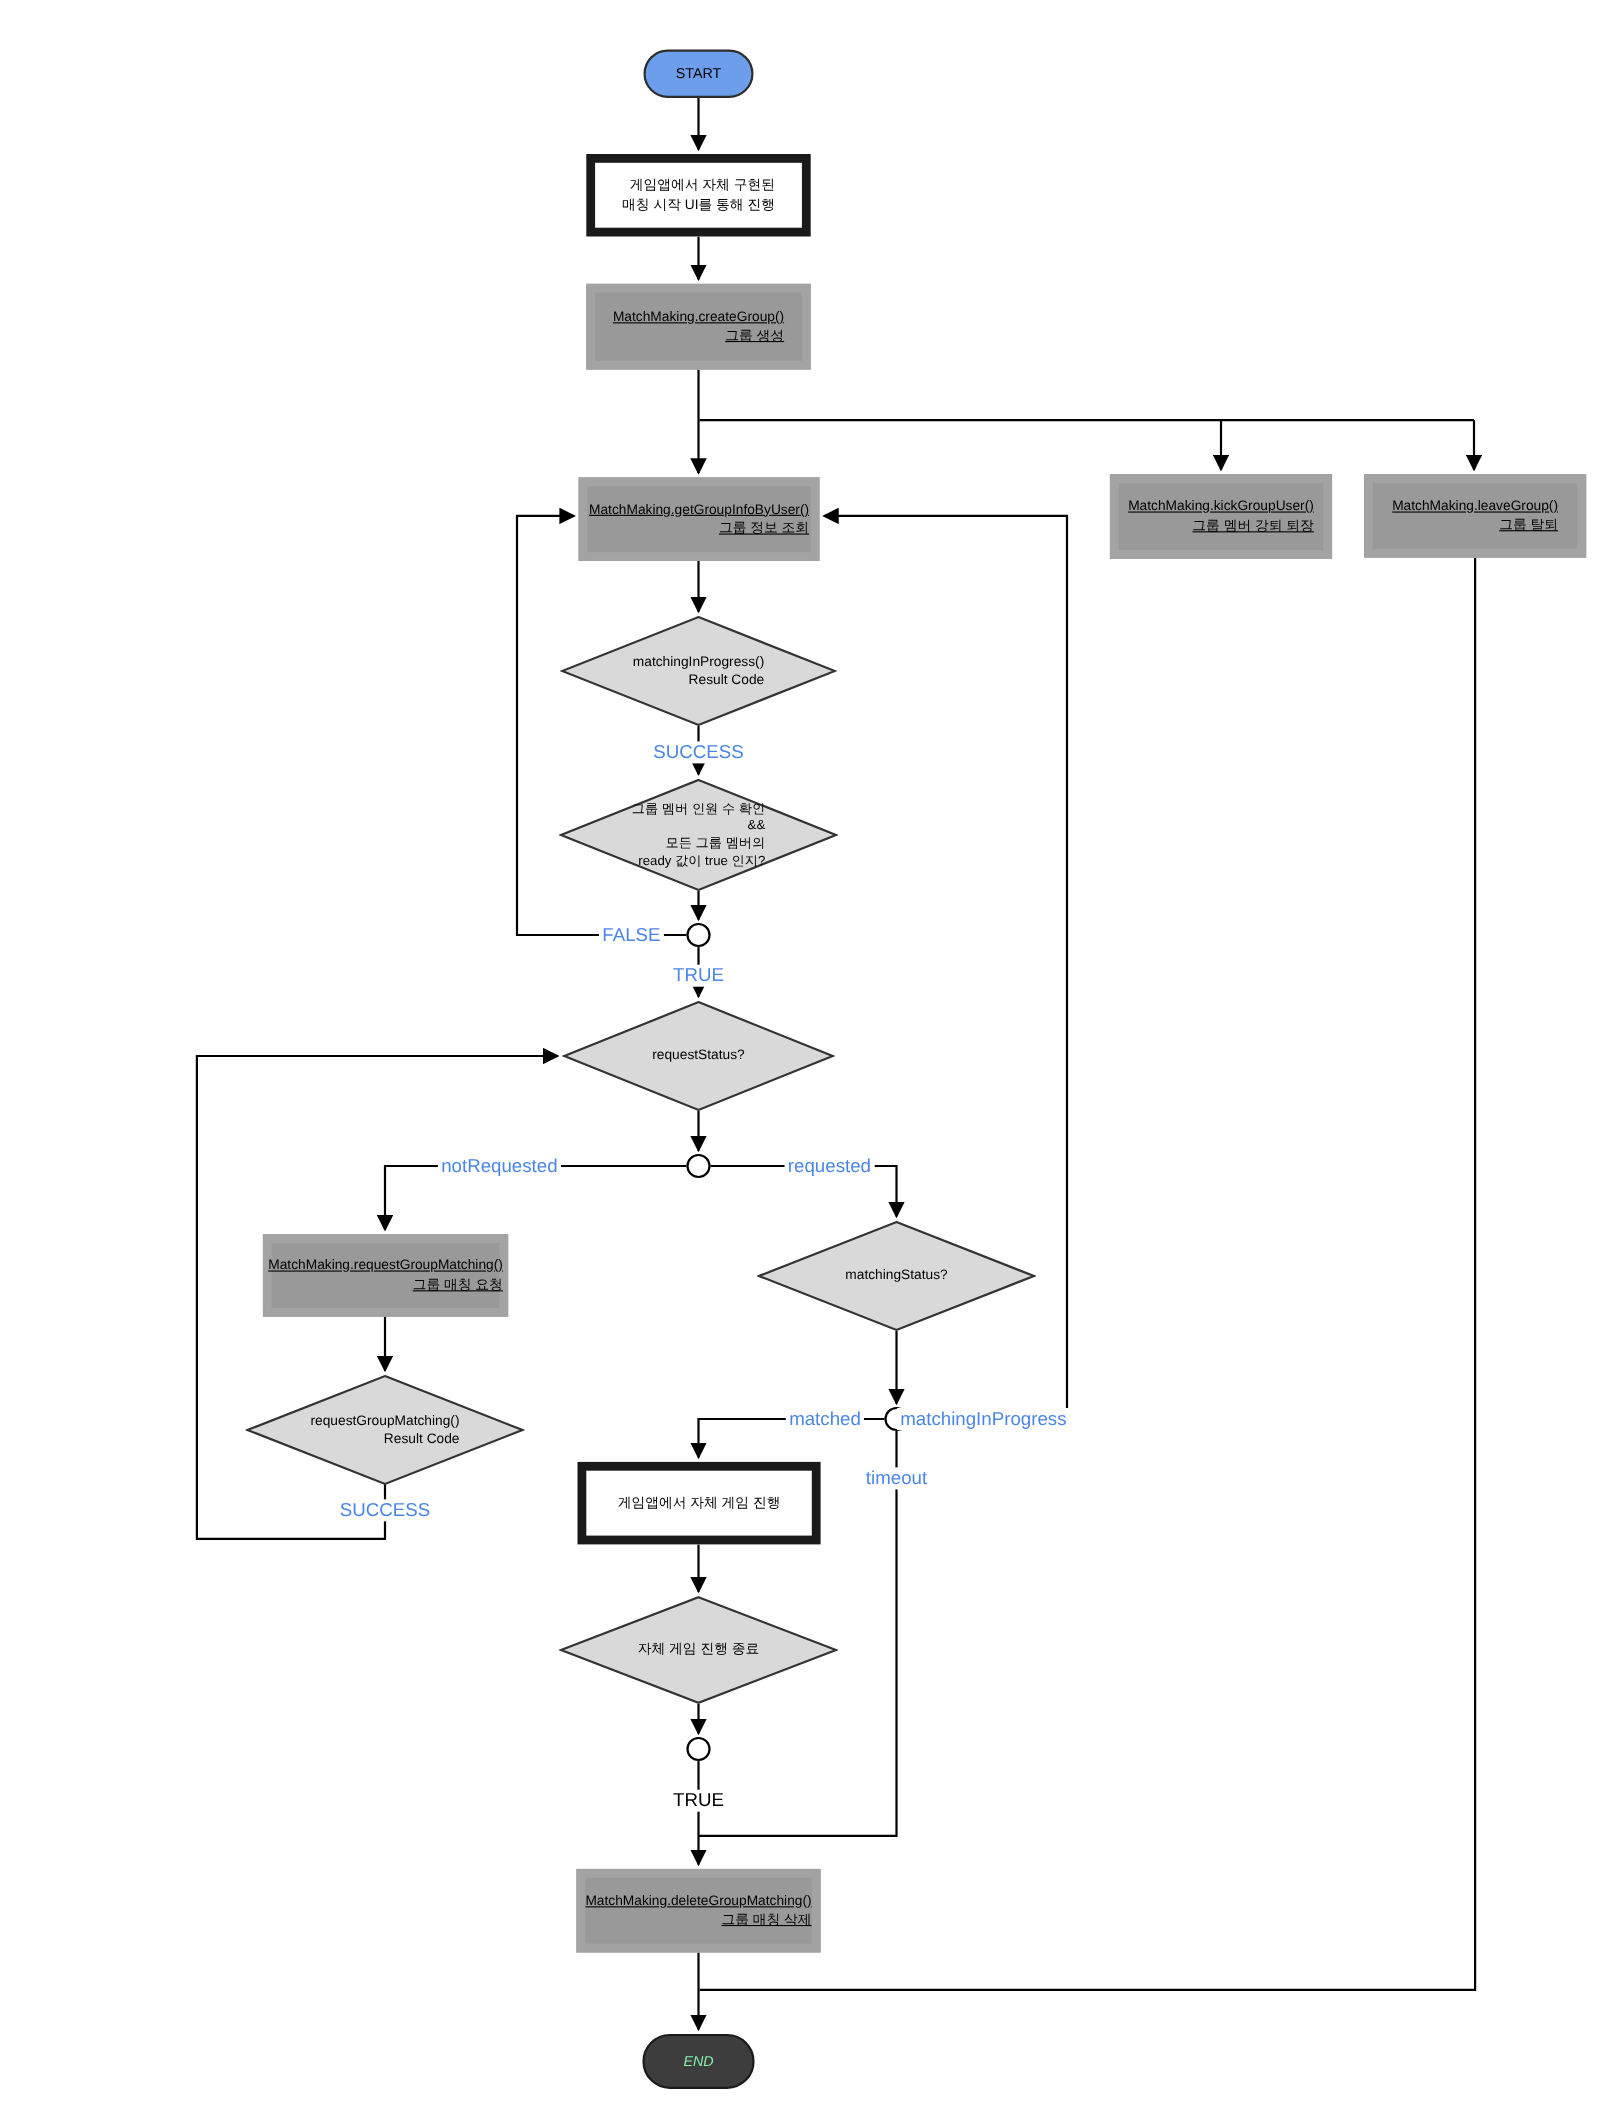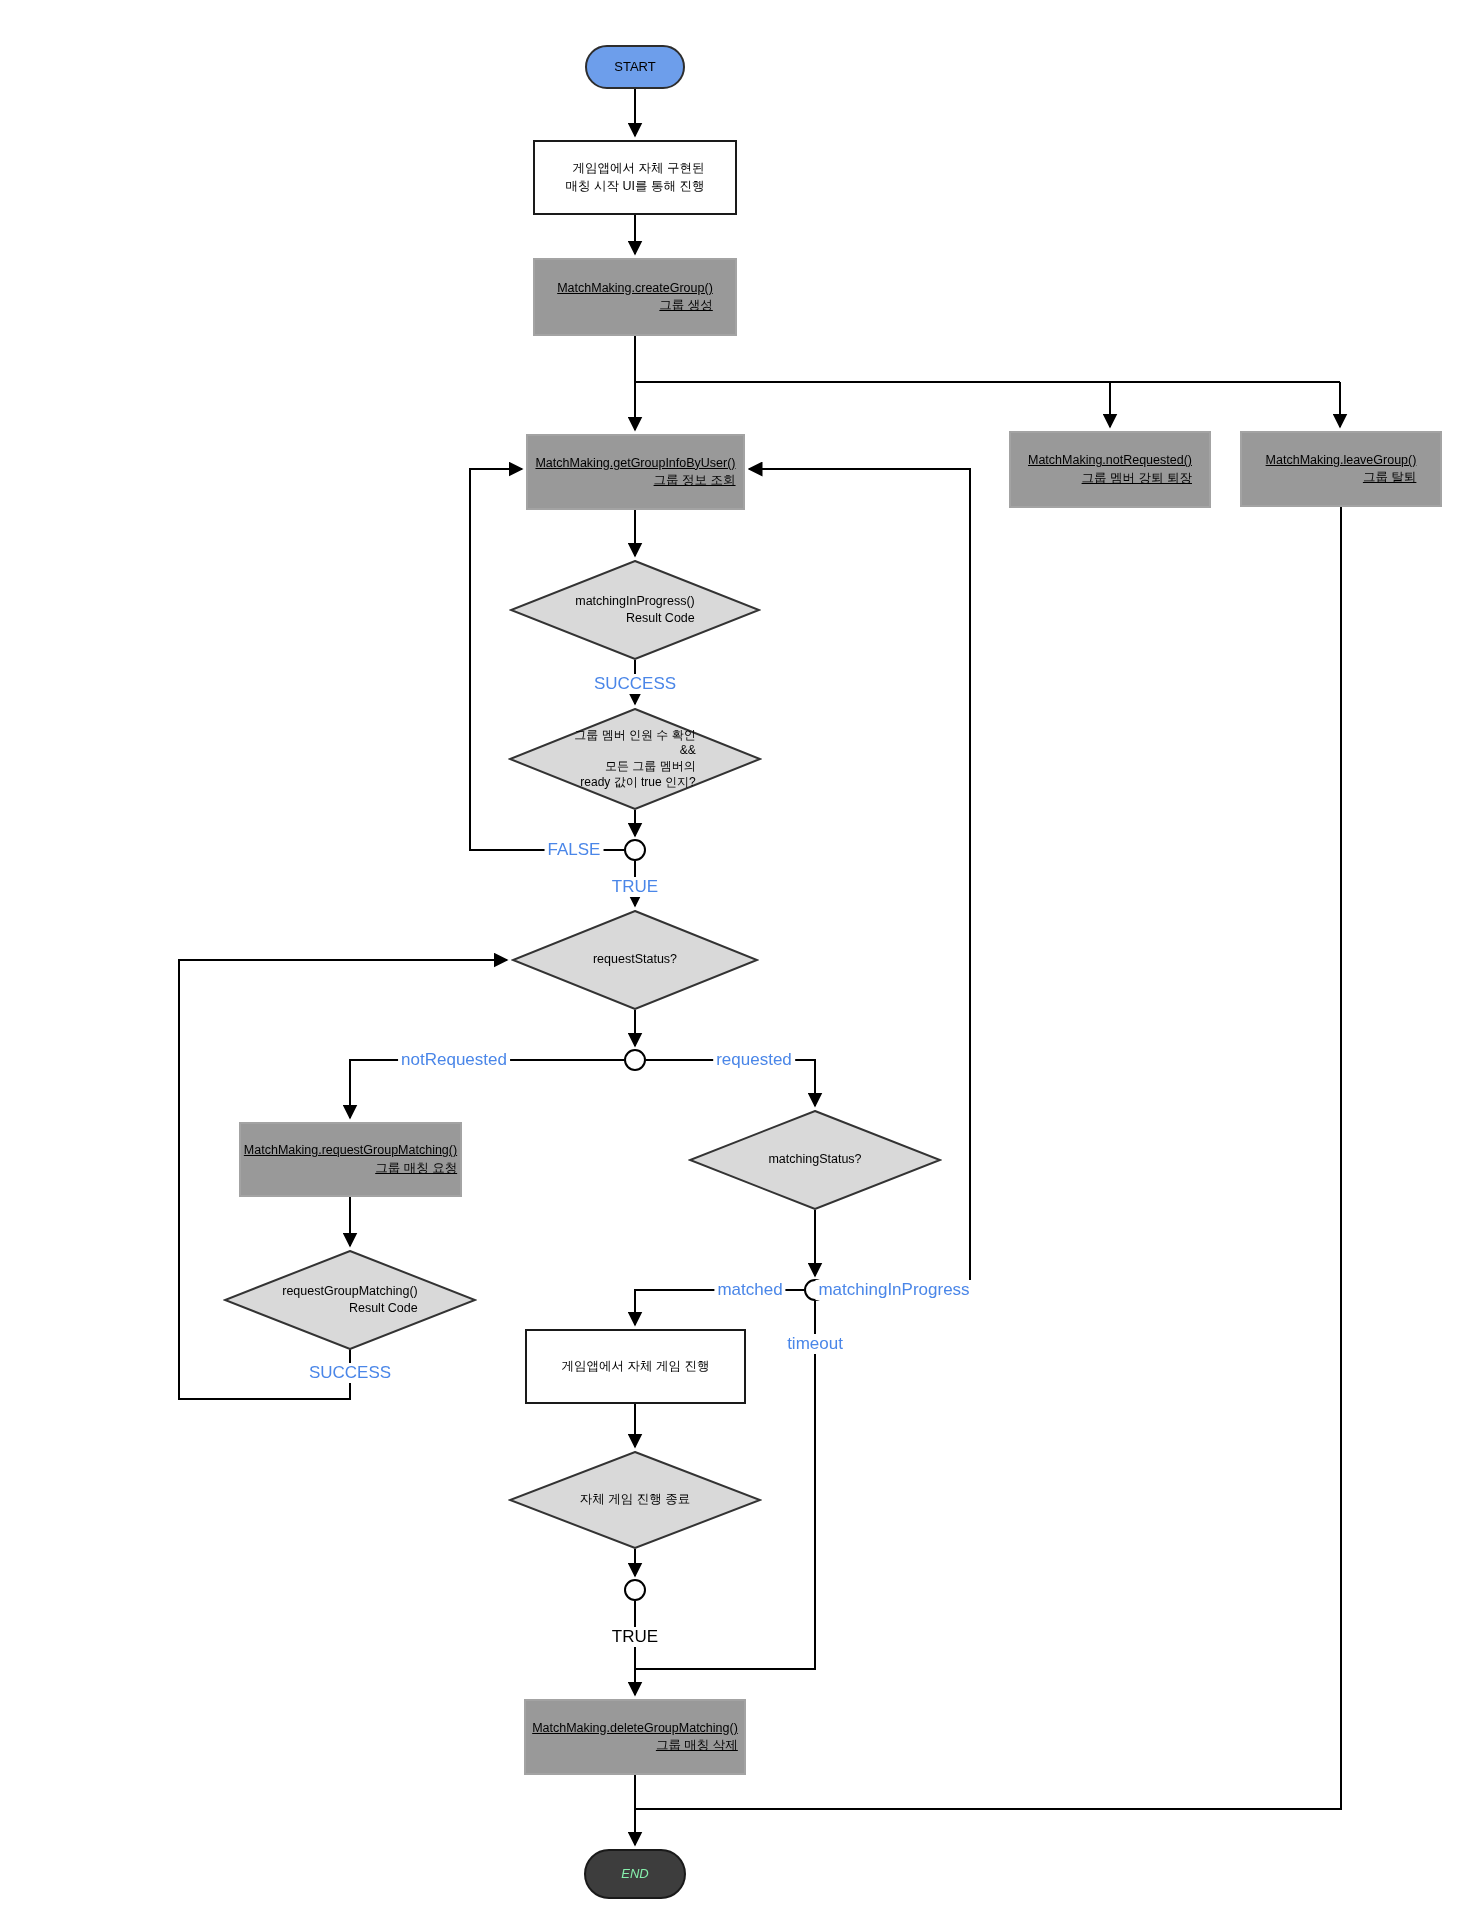"게임앱에서 자체 구현된" .rect { border: 2px solid #a3a3a3 -> 8px solid #a3a3a3 }
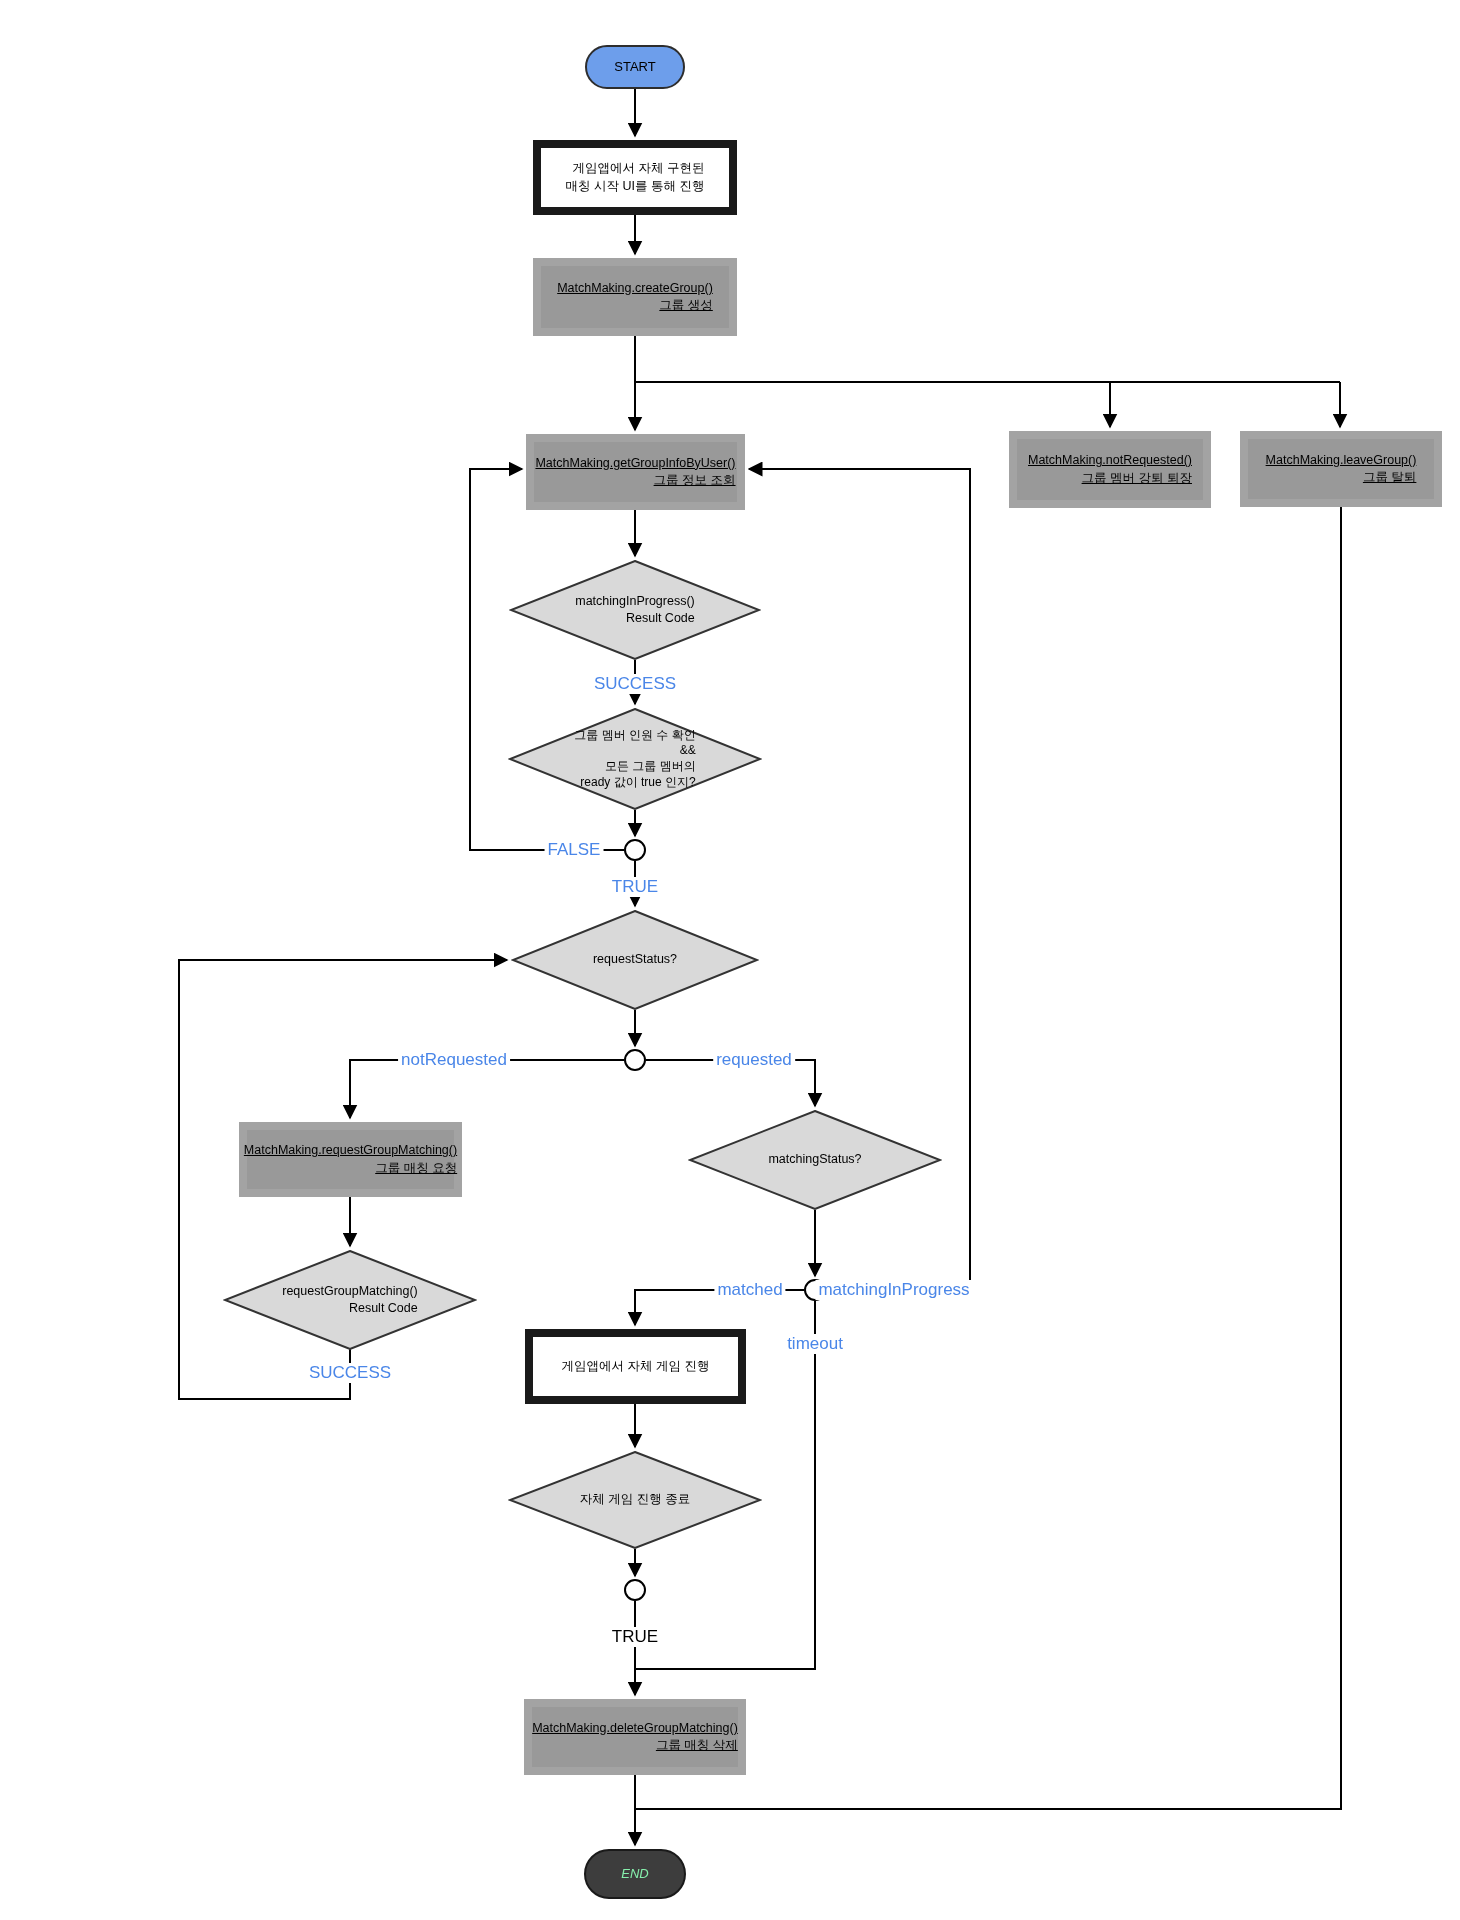"MatchMaking.notRequested()" span.nlabel { text: MatchMaking.notRequested -> MatchMaking.kickGroupUser }
